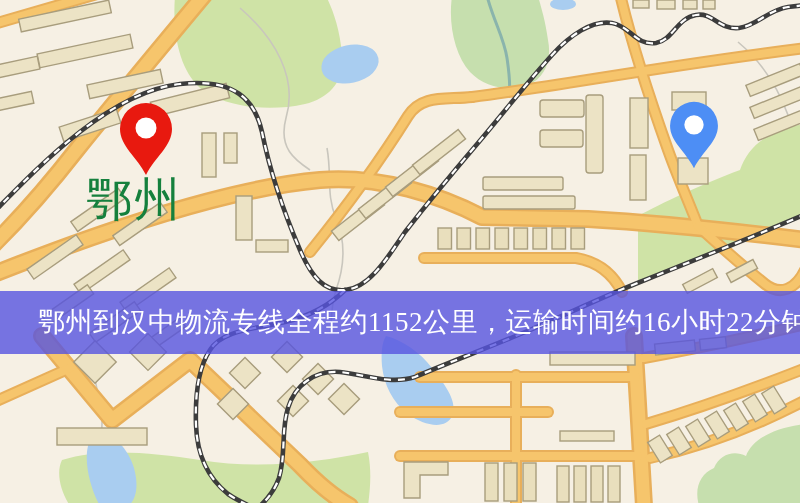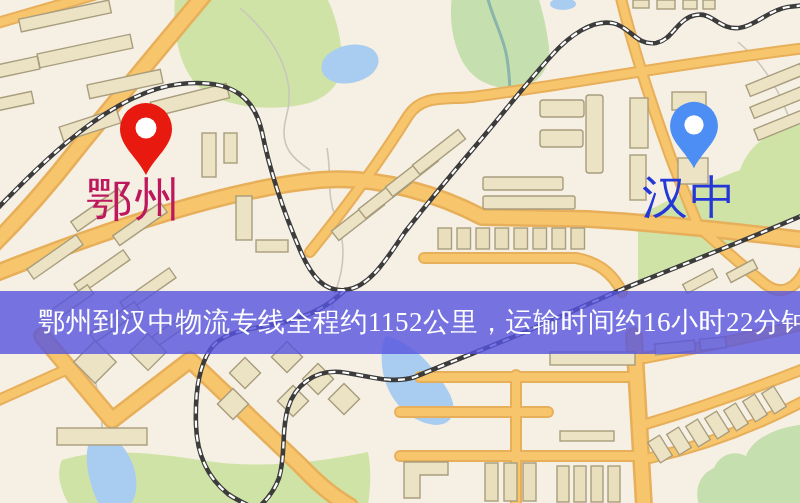"鄂州" #ezhou-label { color: #be185d -> #15803d }
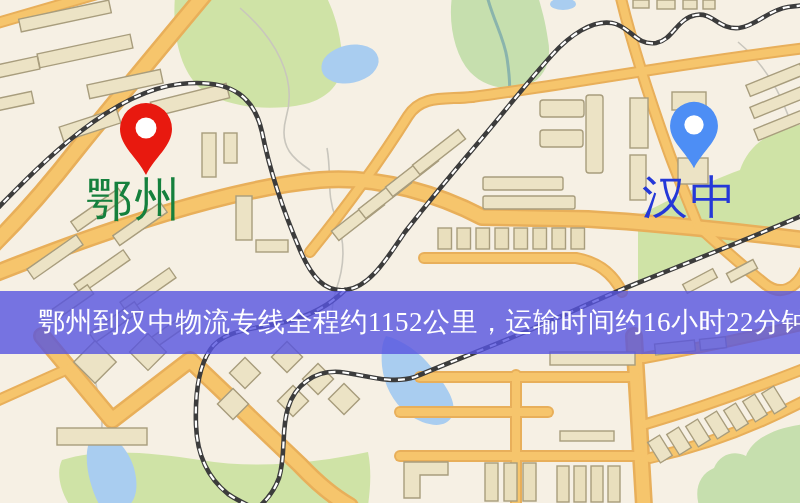"汉中" div.city-label { html: <div>汉中</div> -> none }
